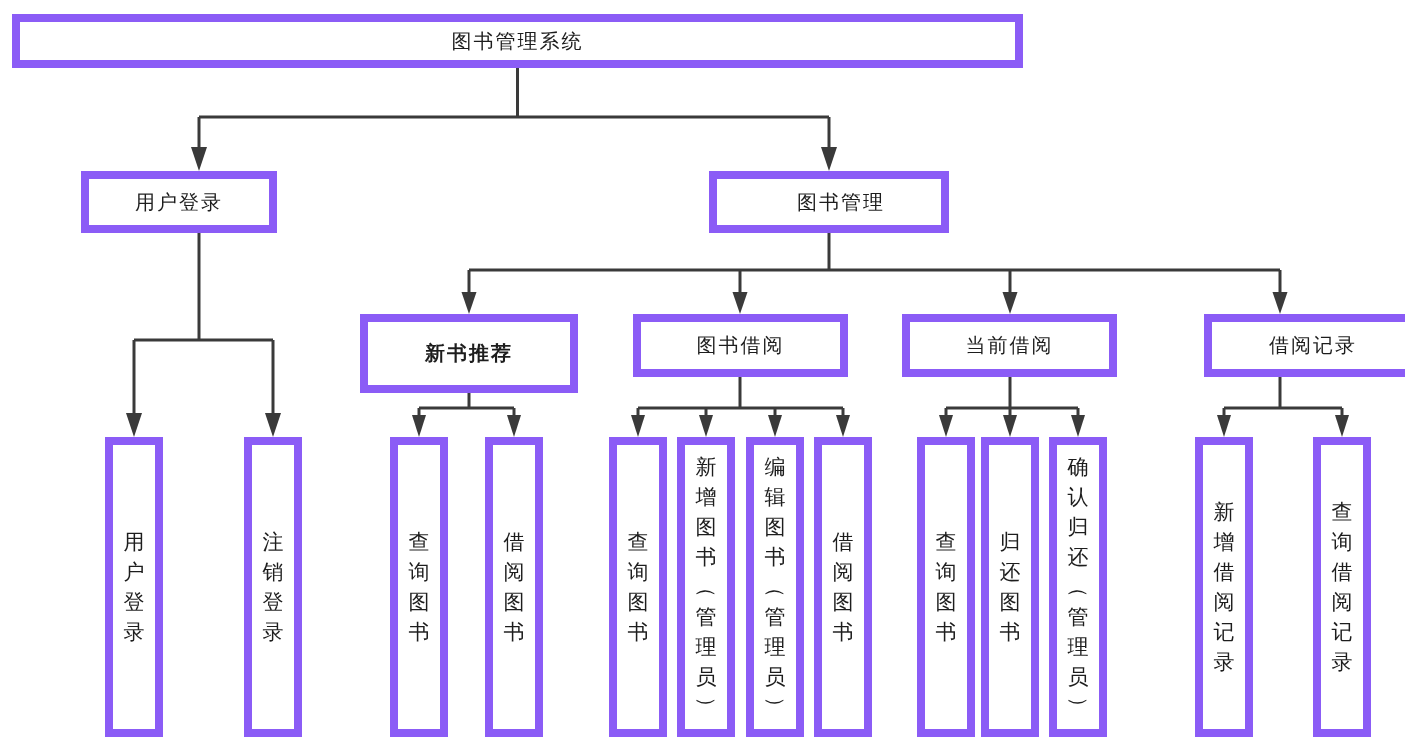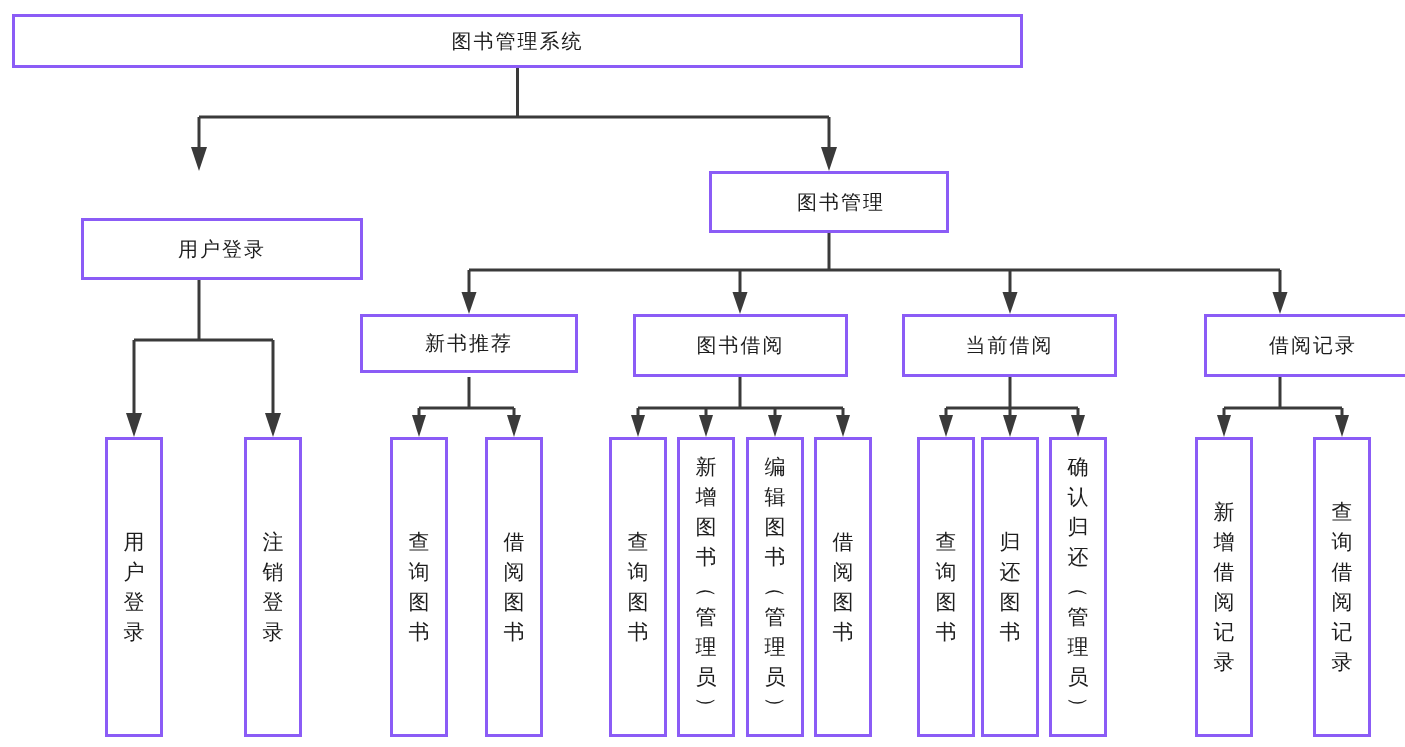"图书管理系统" .box { border: 3px solid #8b5cf6 -> 8px solid #8b5cf6 }
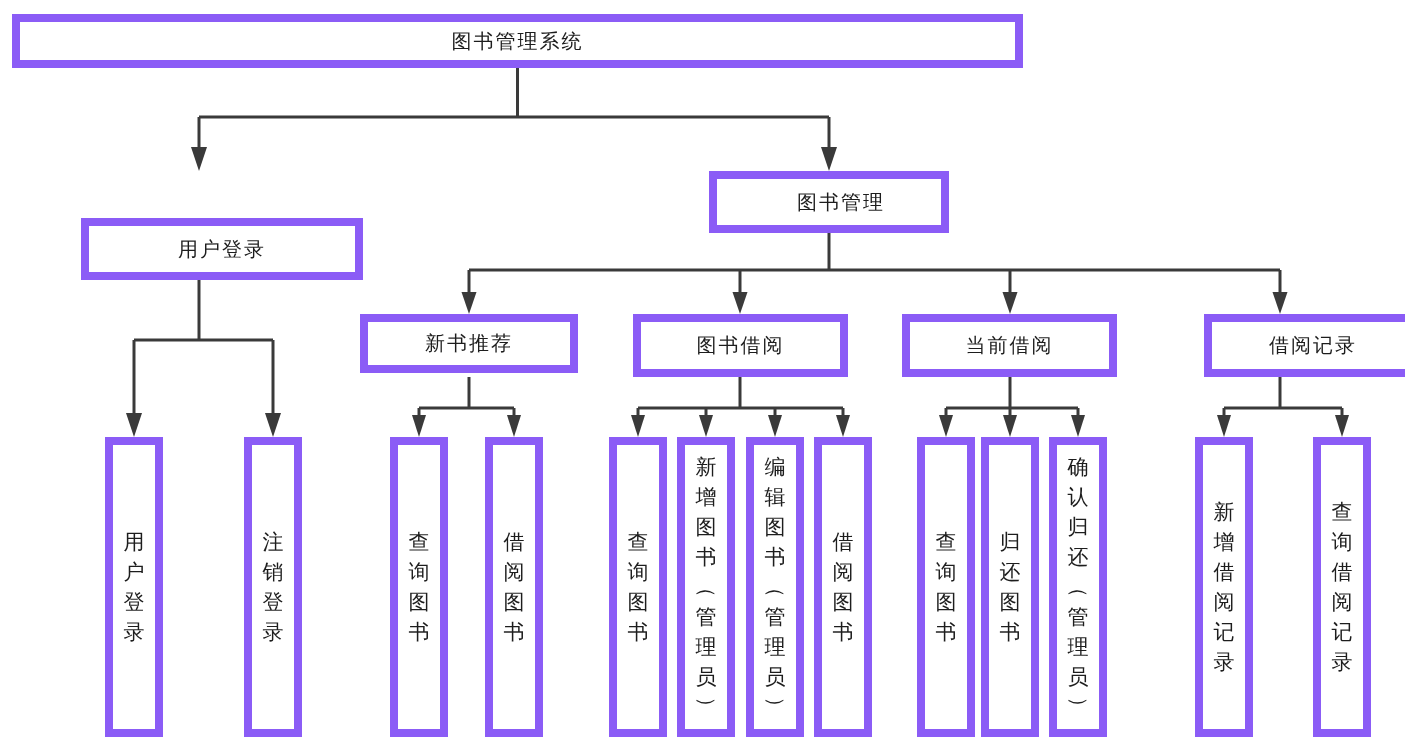"用户登录" div.box { margin-top: 47px -> none; width: 282px -> 196px }
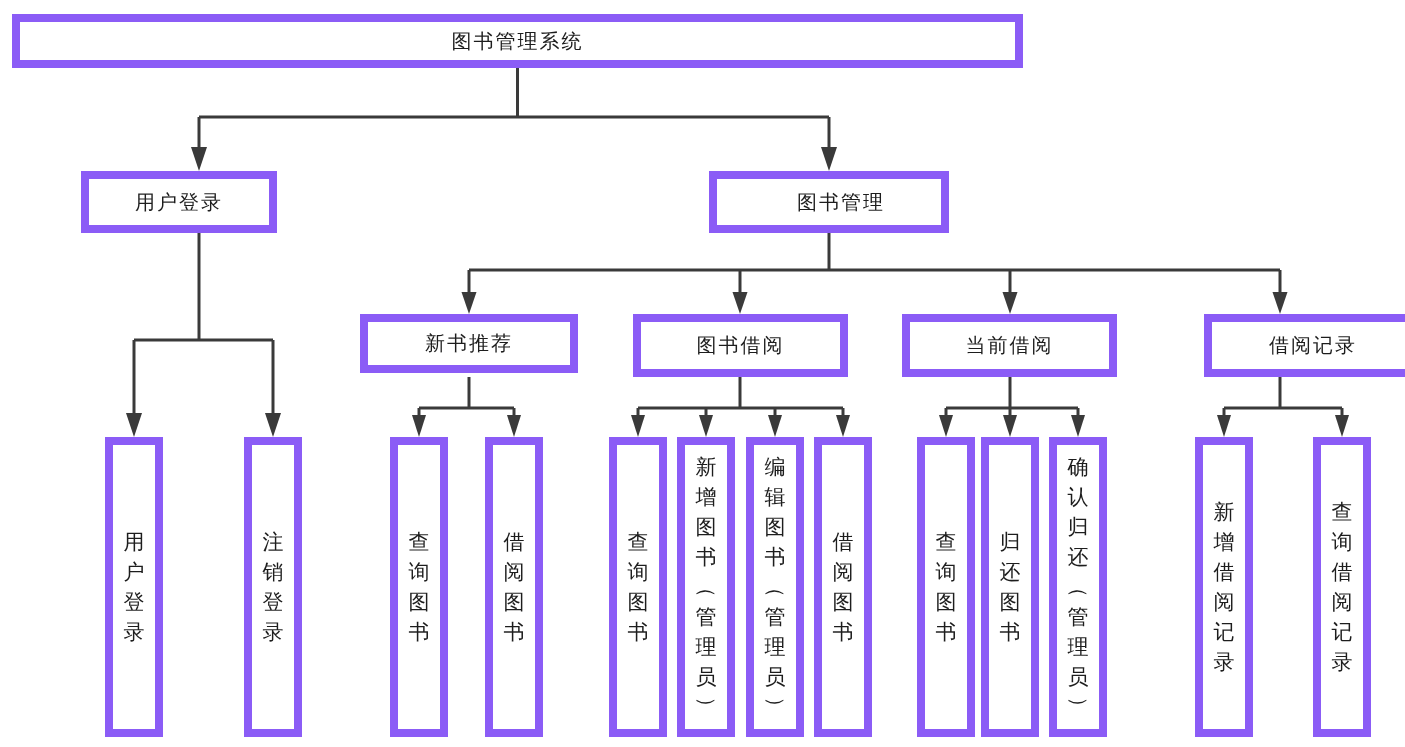"新书推荐" div.box { font-weight: none -> bold; height: 59px -> 79px }
